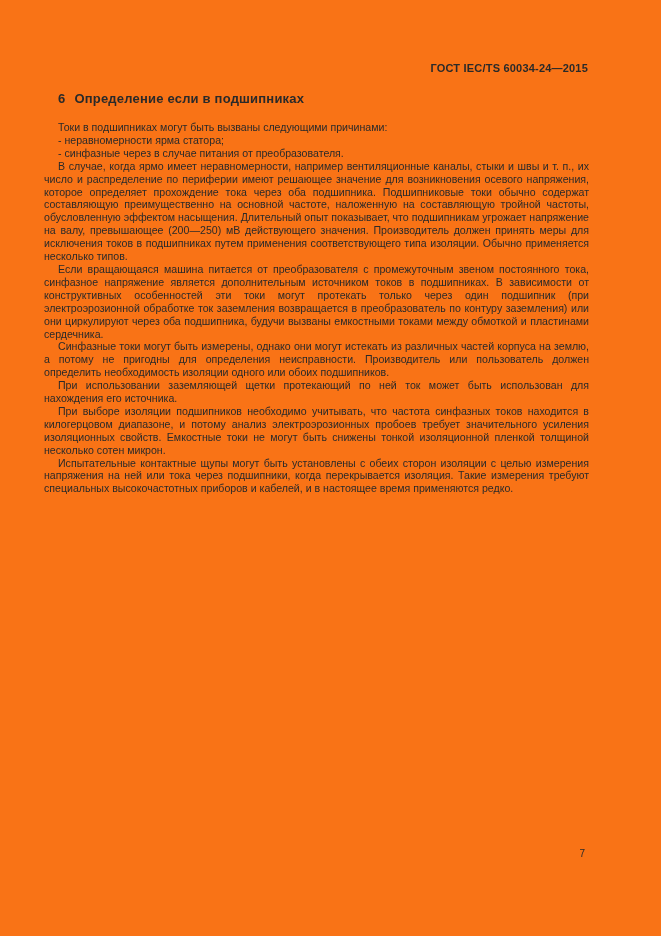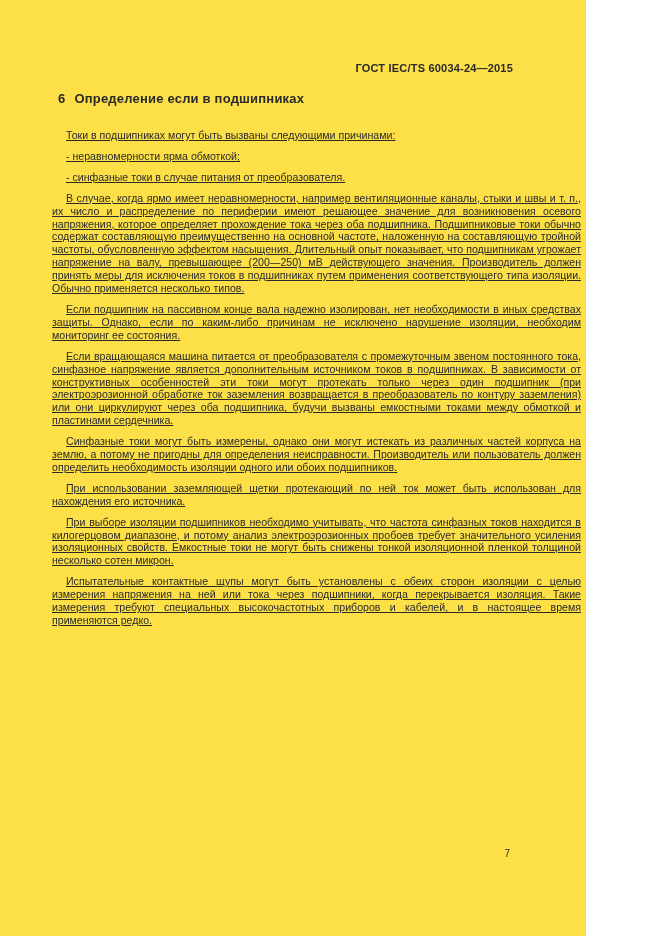"ГОСТ IEC/TS 60034-24—2015" .page { background: #fde047 -> #f97316; width: 586px -> 661px }
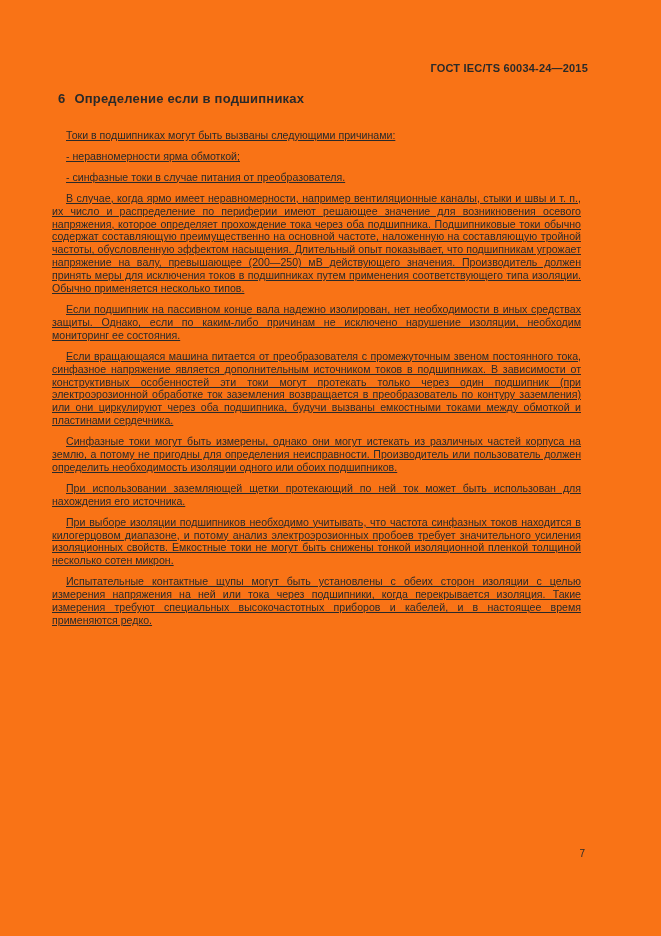"Токи в подшипниках могут быть" .body-text p { margin: 8px -> 0; text-decoration: underline -> none }
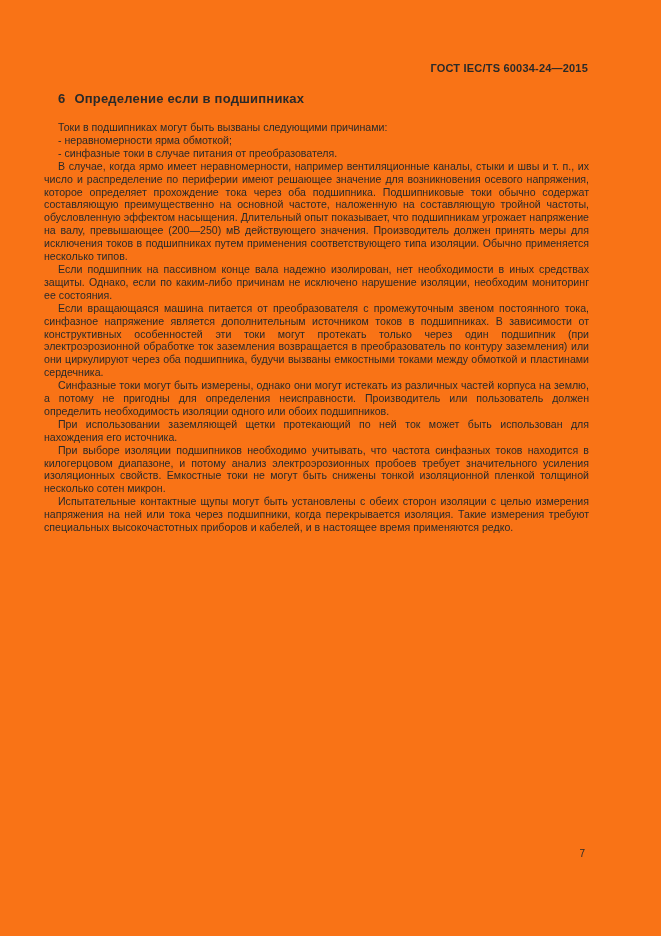"- неравномерности ярма обмоткой;" p { text: обмоткой -> статора }
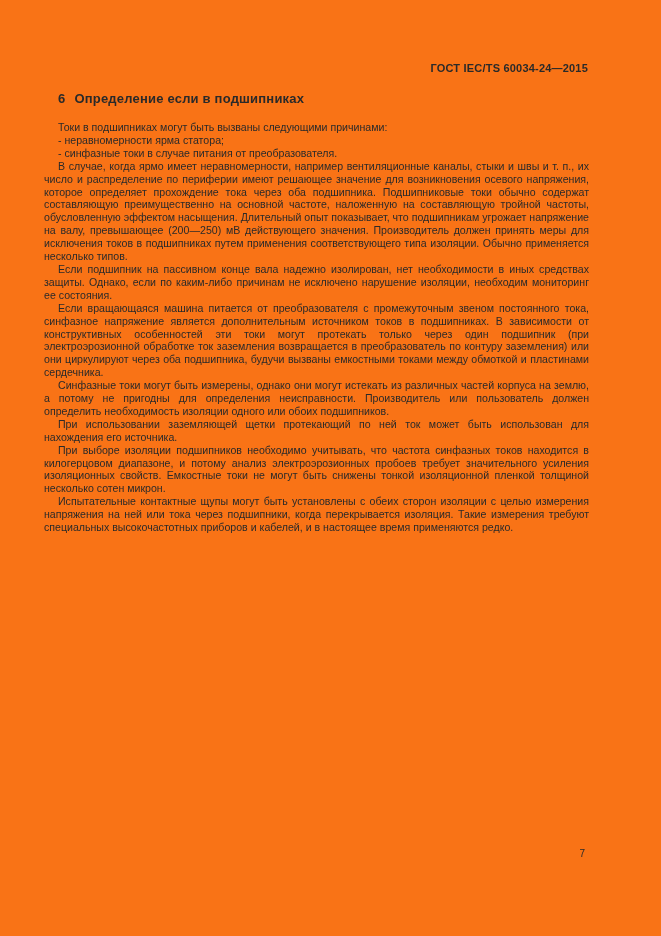"- синфазные токи в случае" p { text: токи -> через }
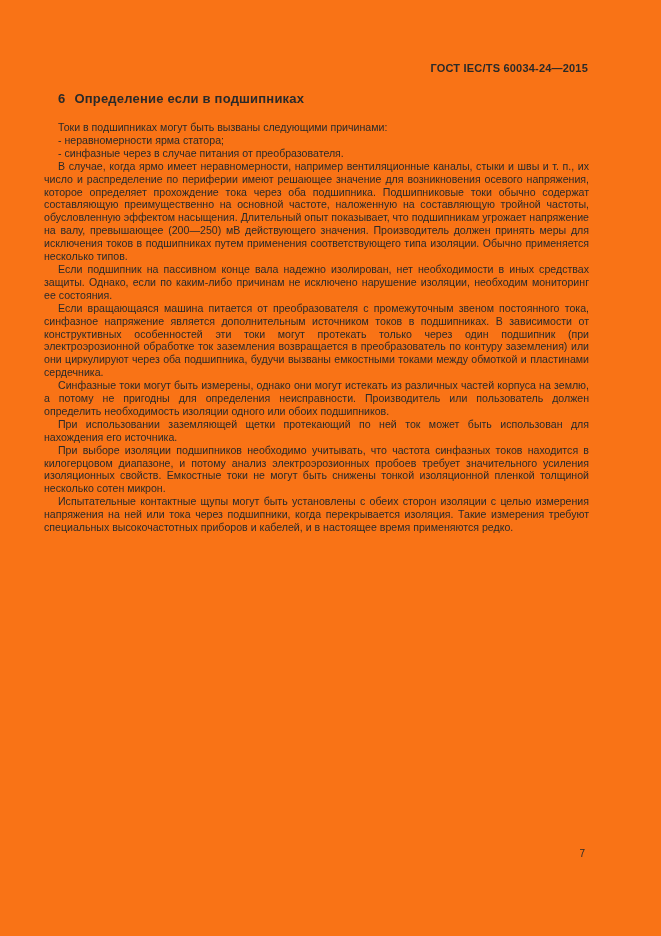"Если подшипник на пассивном конце" p { html: <p>Если подшипник на пассивном конце вала надежно изолирован, нет необходимости в иных средствах защиты. Однако, если по каким-либо причинам не исключено нарушение изоляции, необходим мониторинг ее состояния.</p> -> none }
